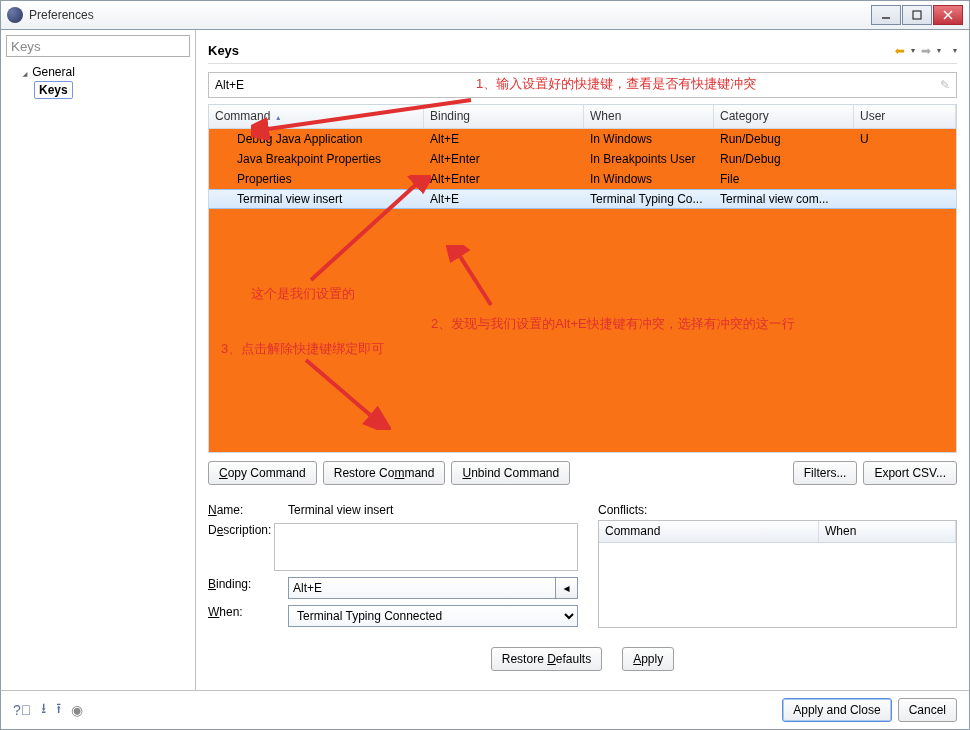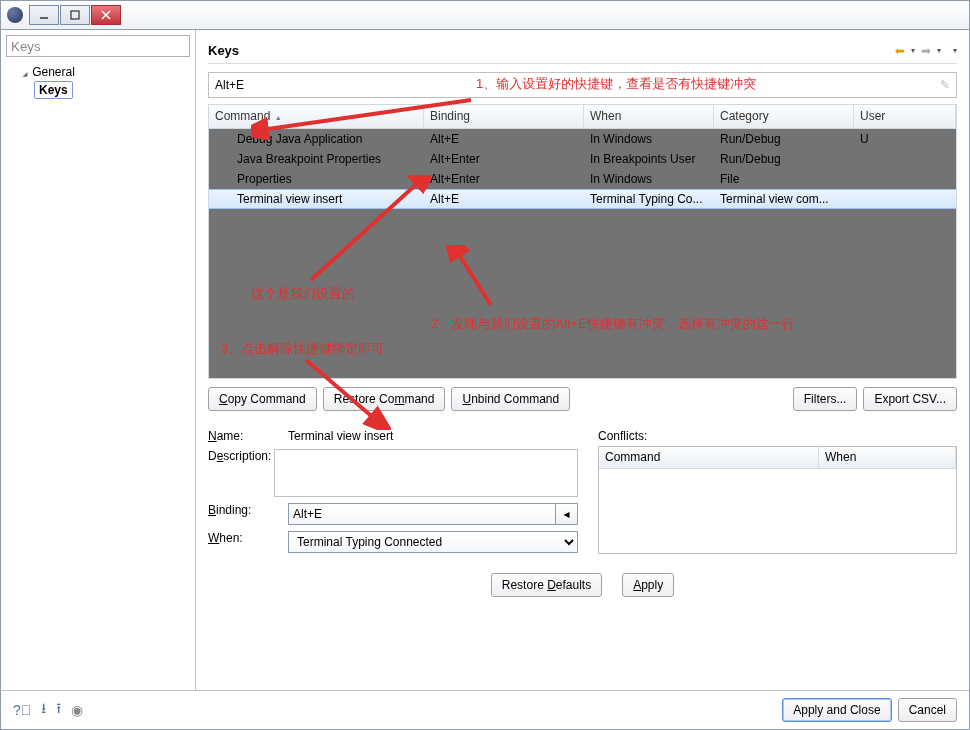"Preferences" div.title { html: none -> <div>Preferences</div> }
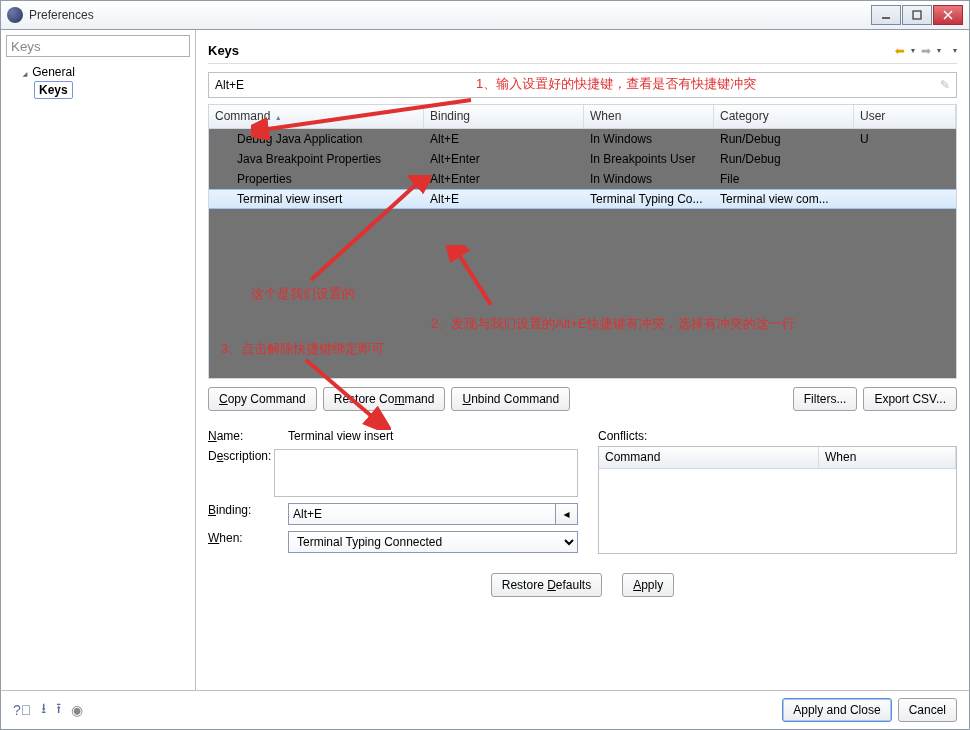"Command ▴" .tablewrap { background: #737373 -> #f97316; height: 275px -> 349px }
